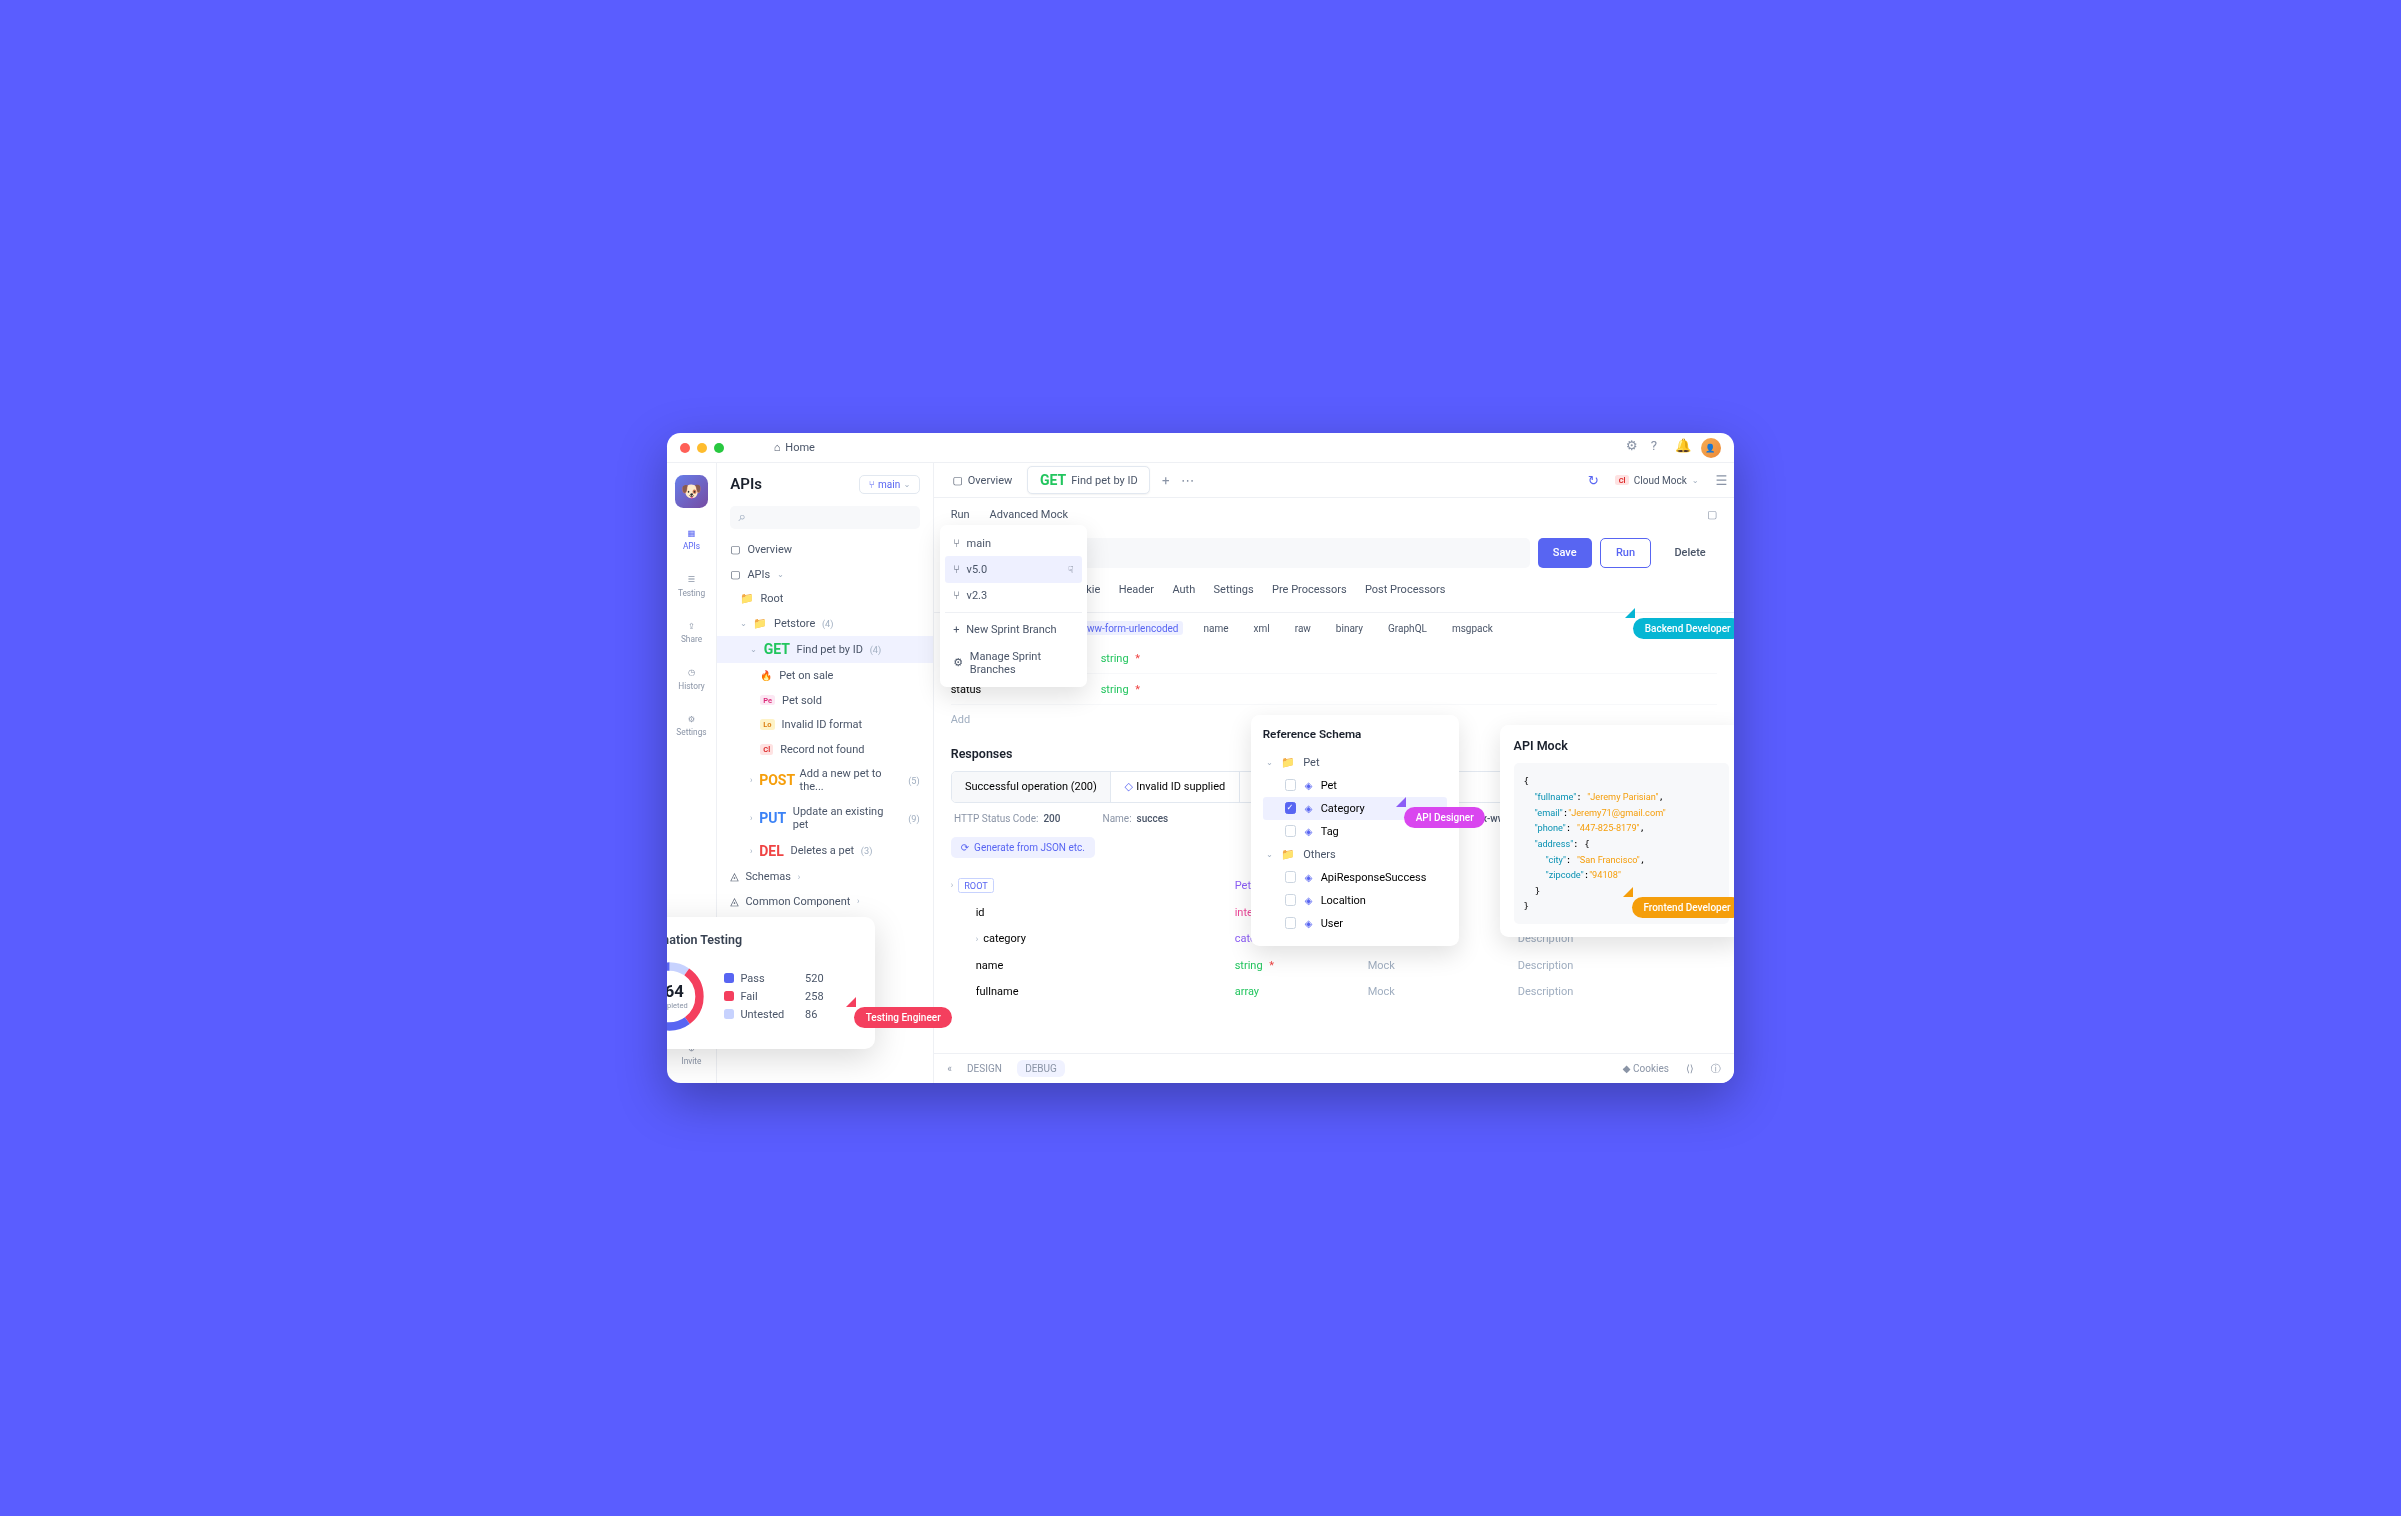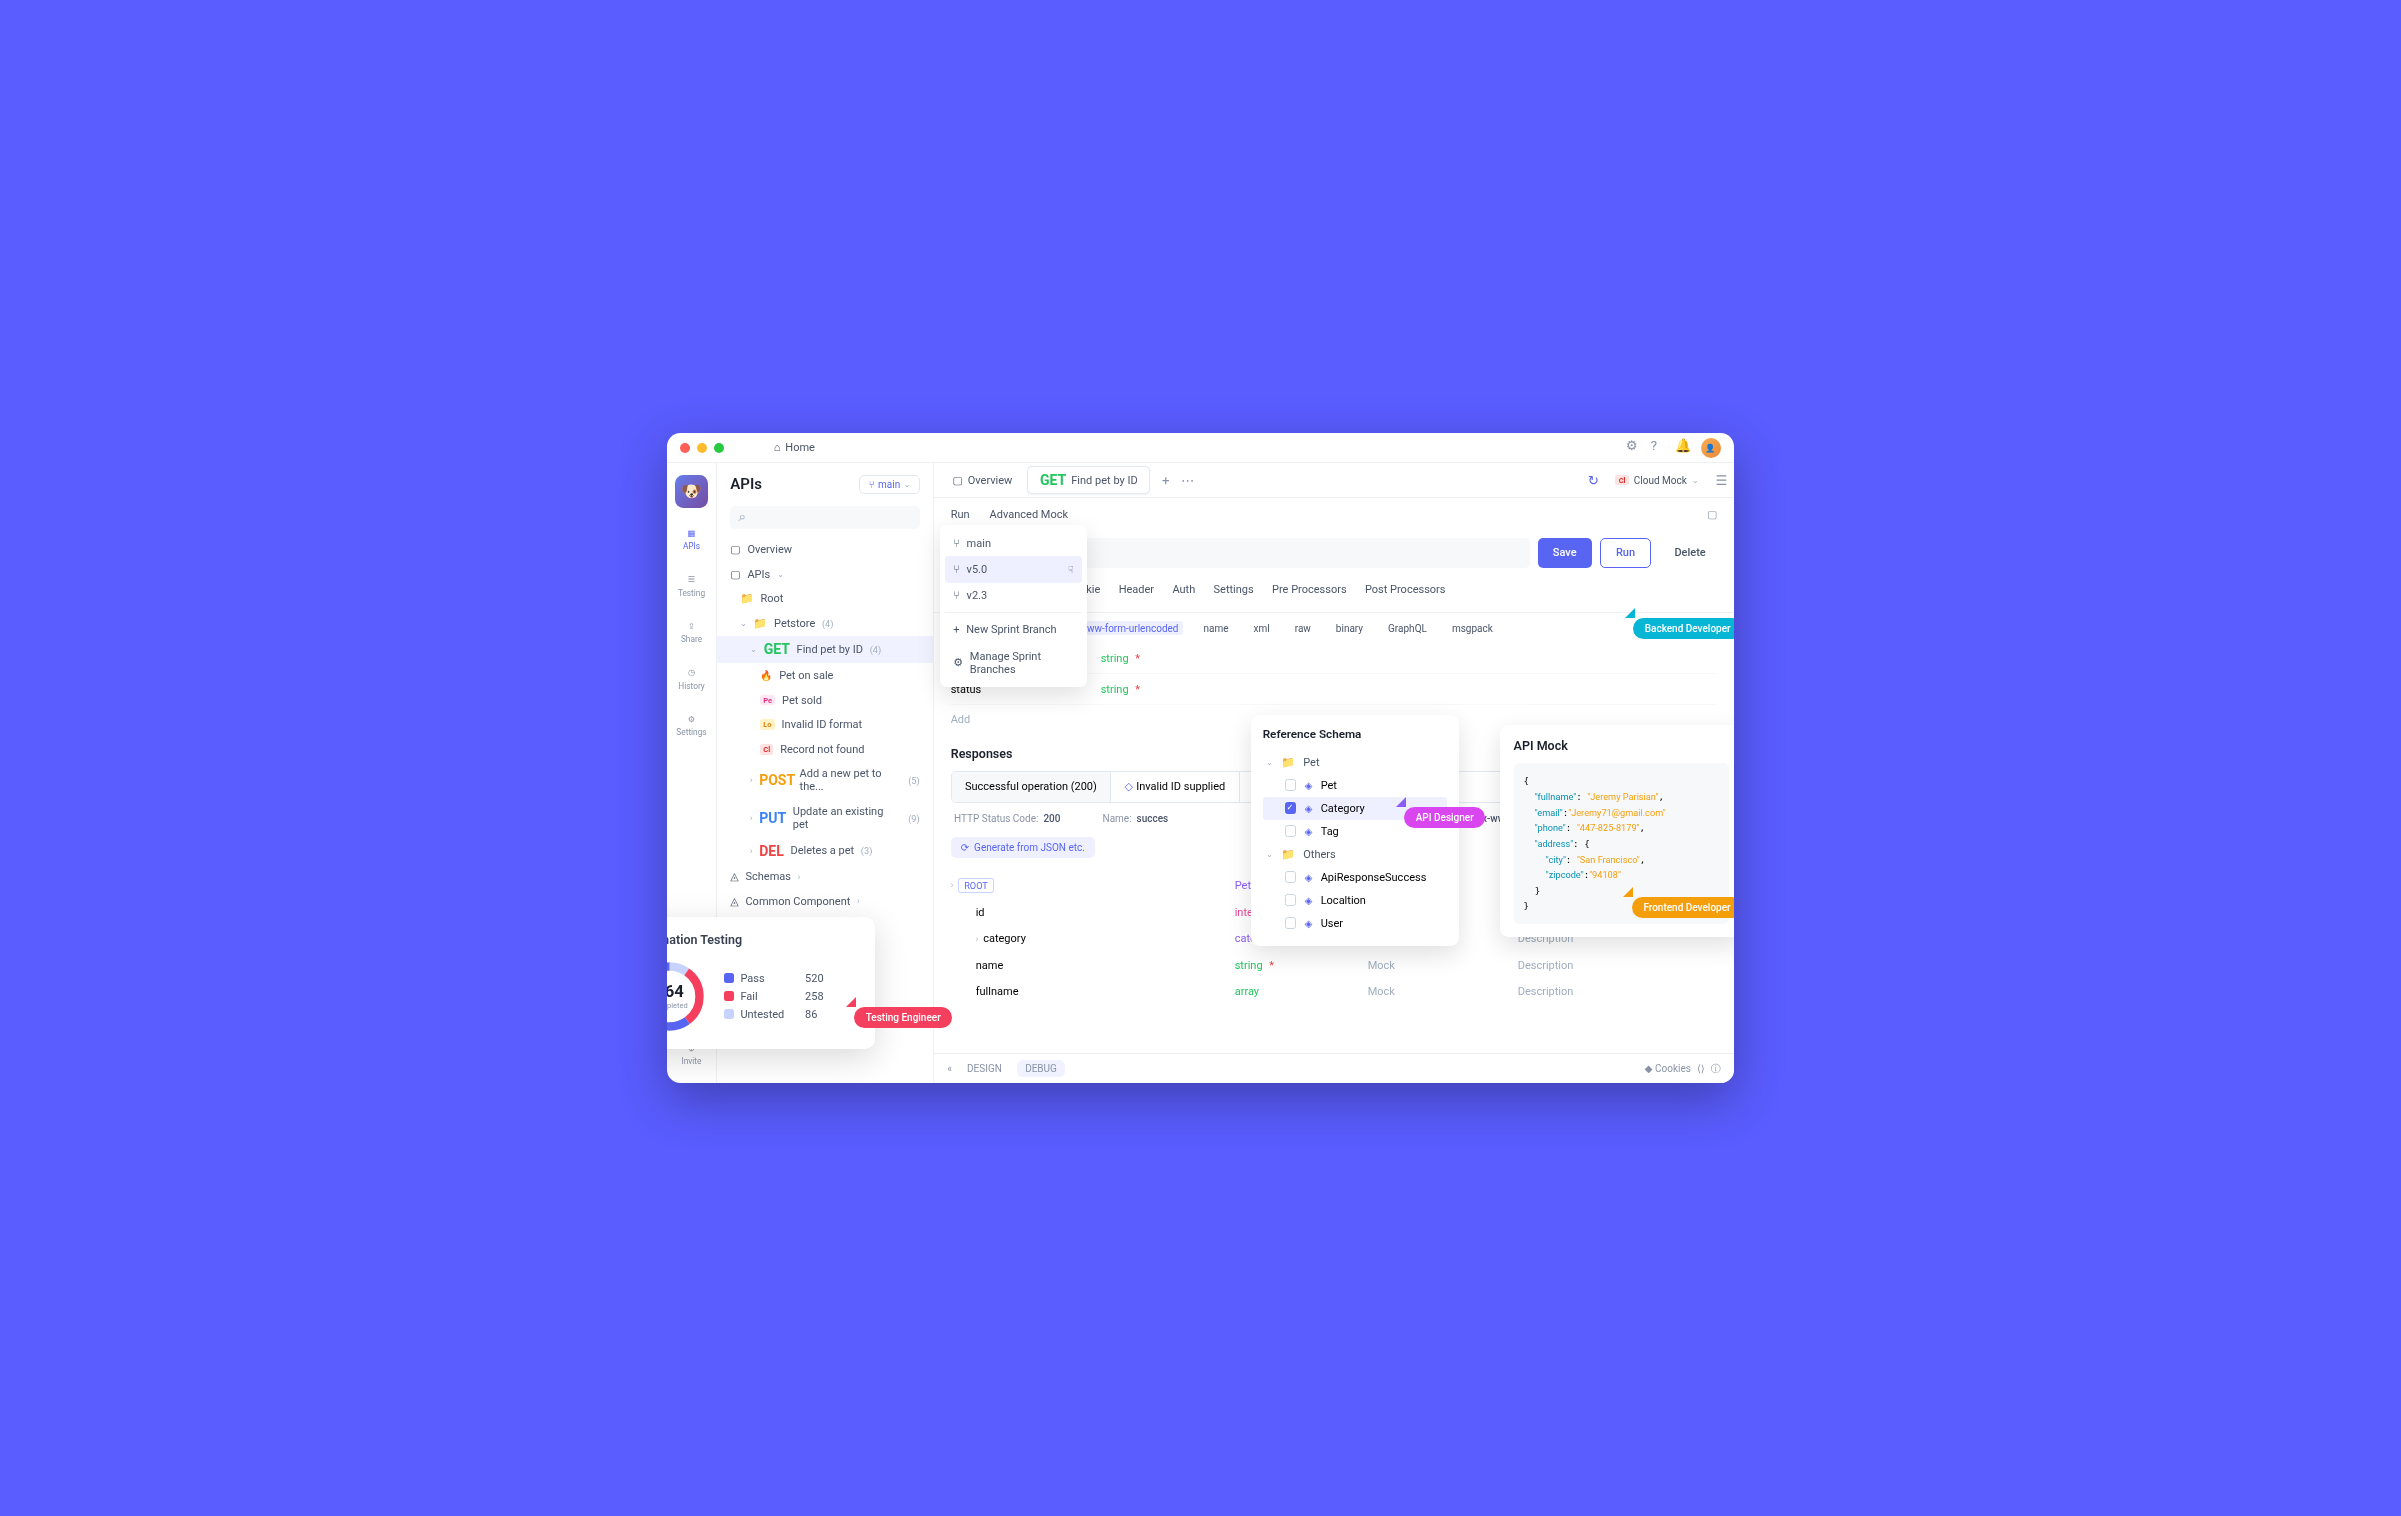"◆ Cookies" .footer-right { gap: 6px -> 17px }
